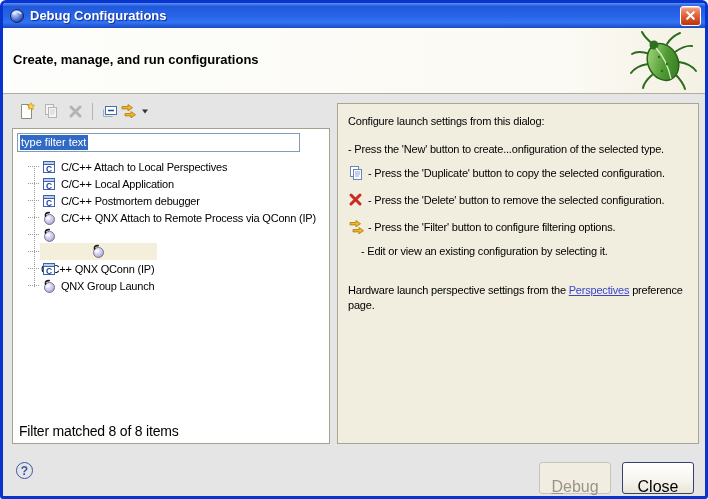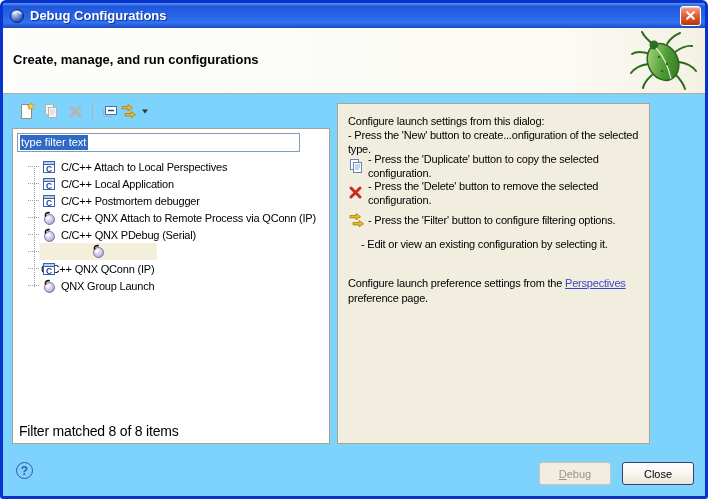"Debug Configurations" .dialog { background: #7dd3fc -> #e5e5e5 }
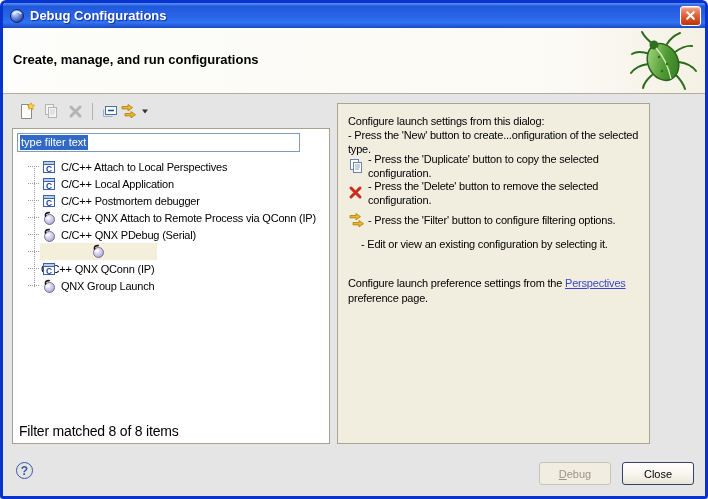"Configure launch settings from this" .help-panel { width: 313px -> 362px }
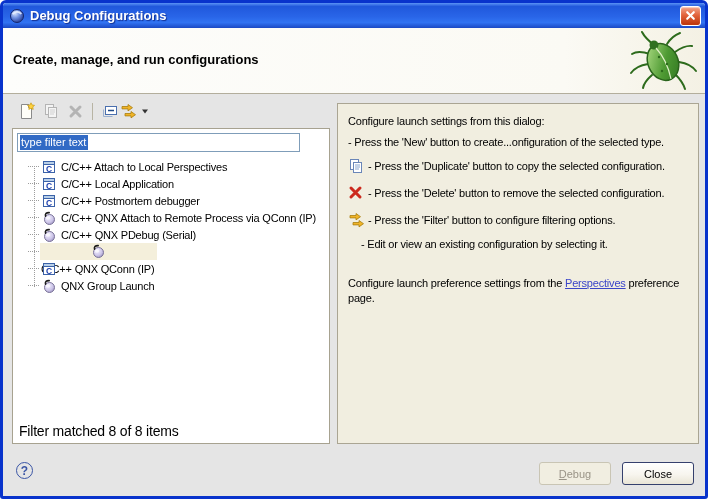"- Press the 'New' button" .bullets { margin-top: 3px -> 10px }
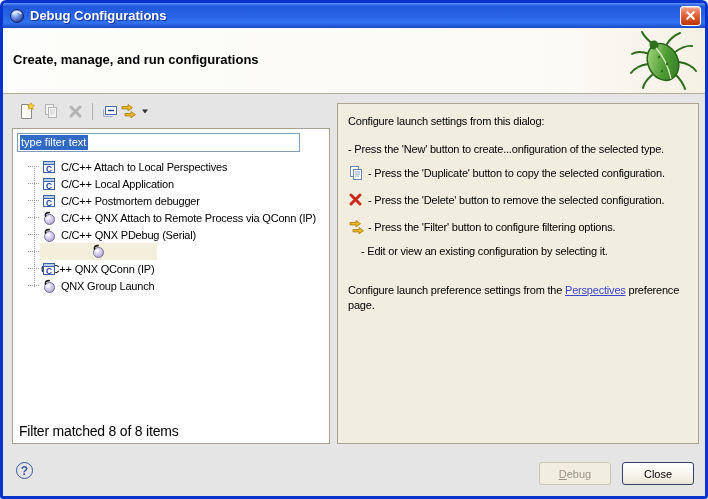"C/C++ QNX PDebug (Serial)" span.tree-label { html: <span>C/C++ QNX PDebug (Serial)</span> -> none }
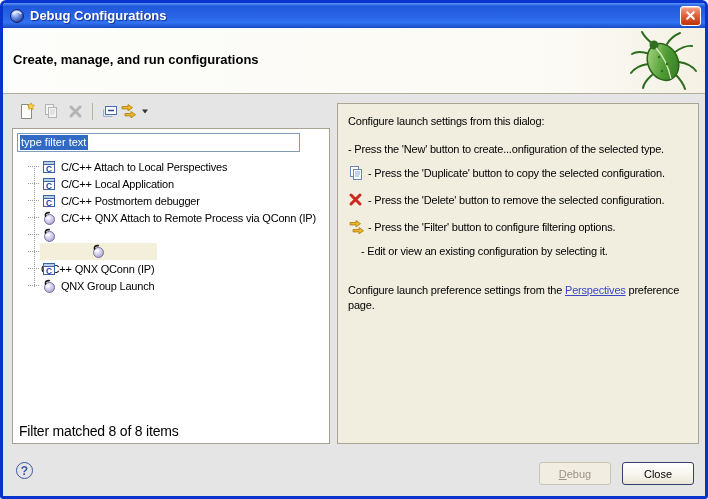"Configure launch preference settings" span { text: Configure launch preference -> Hardware launch perspective }
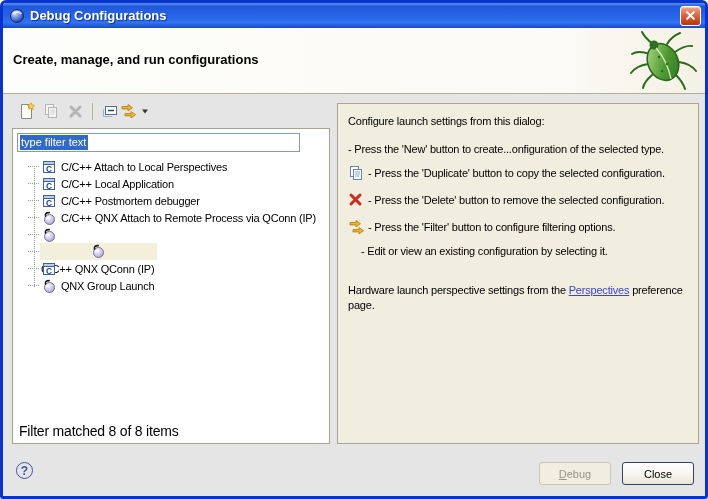"Debug" .btn { align-items: center -> none; font-size: 11px -> 16px; padding: 0 -> 15px }
